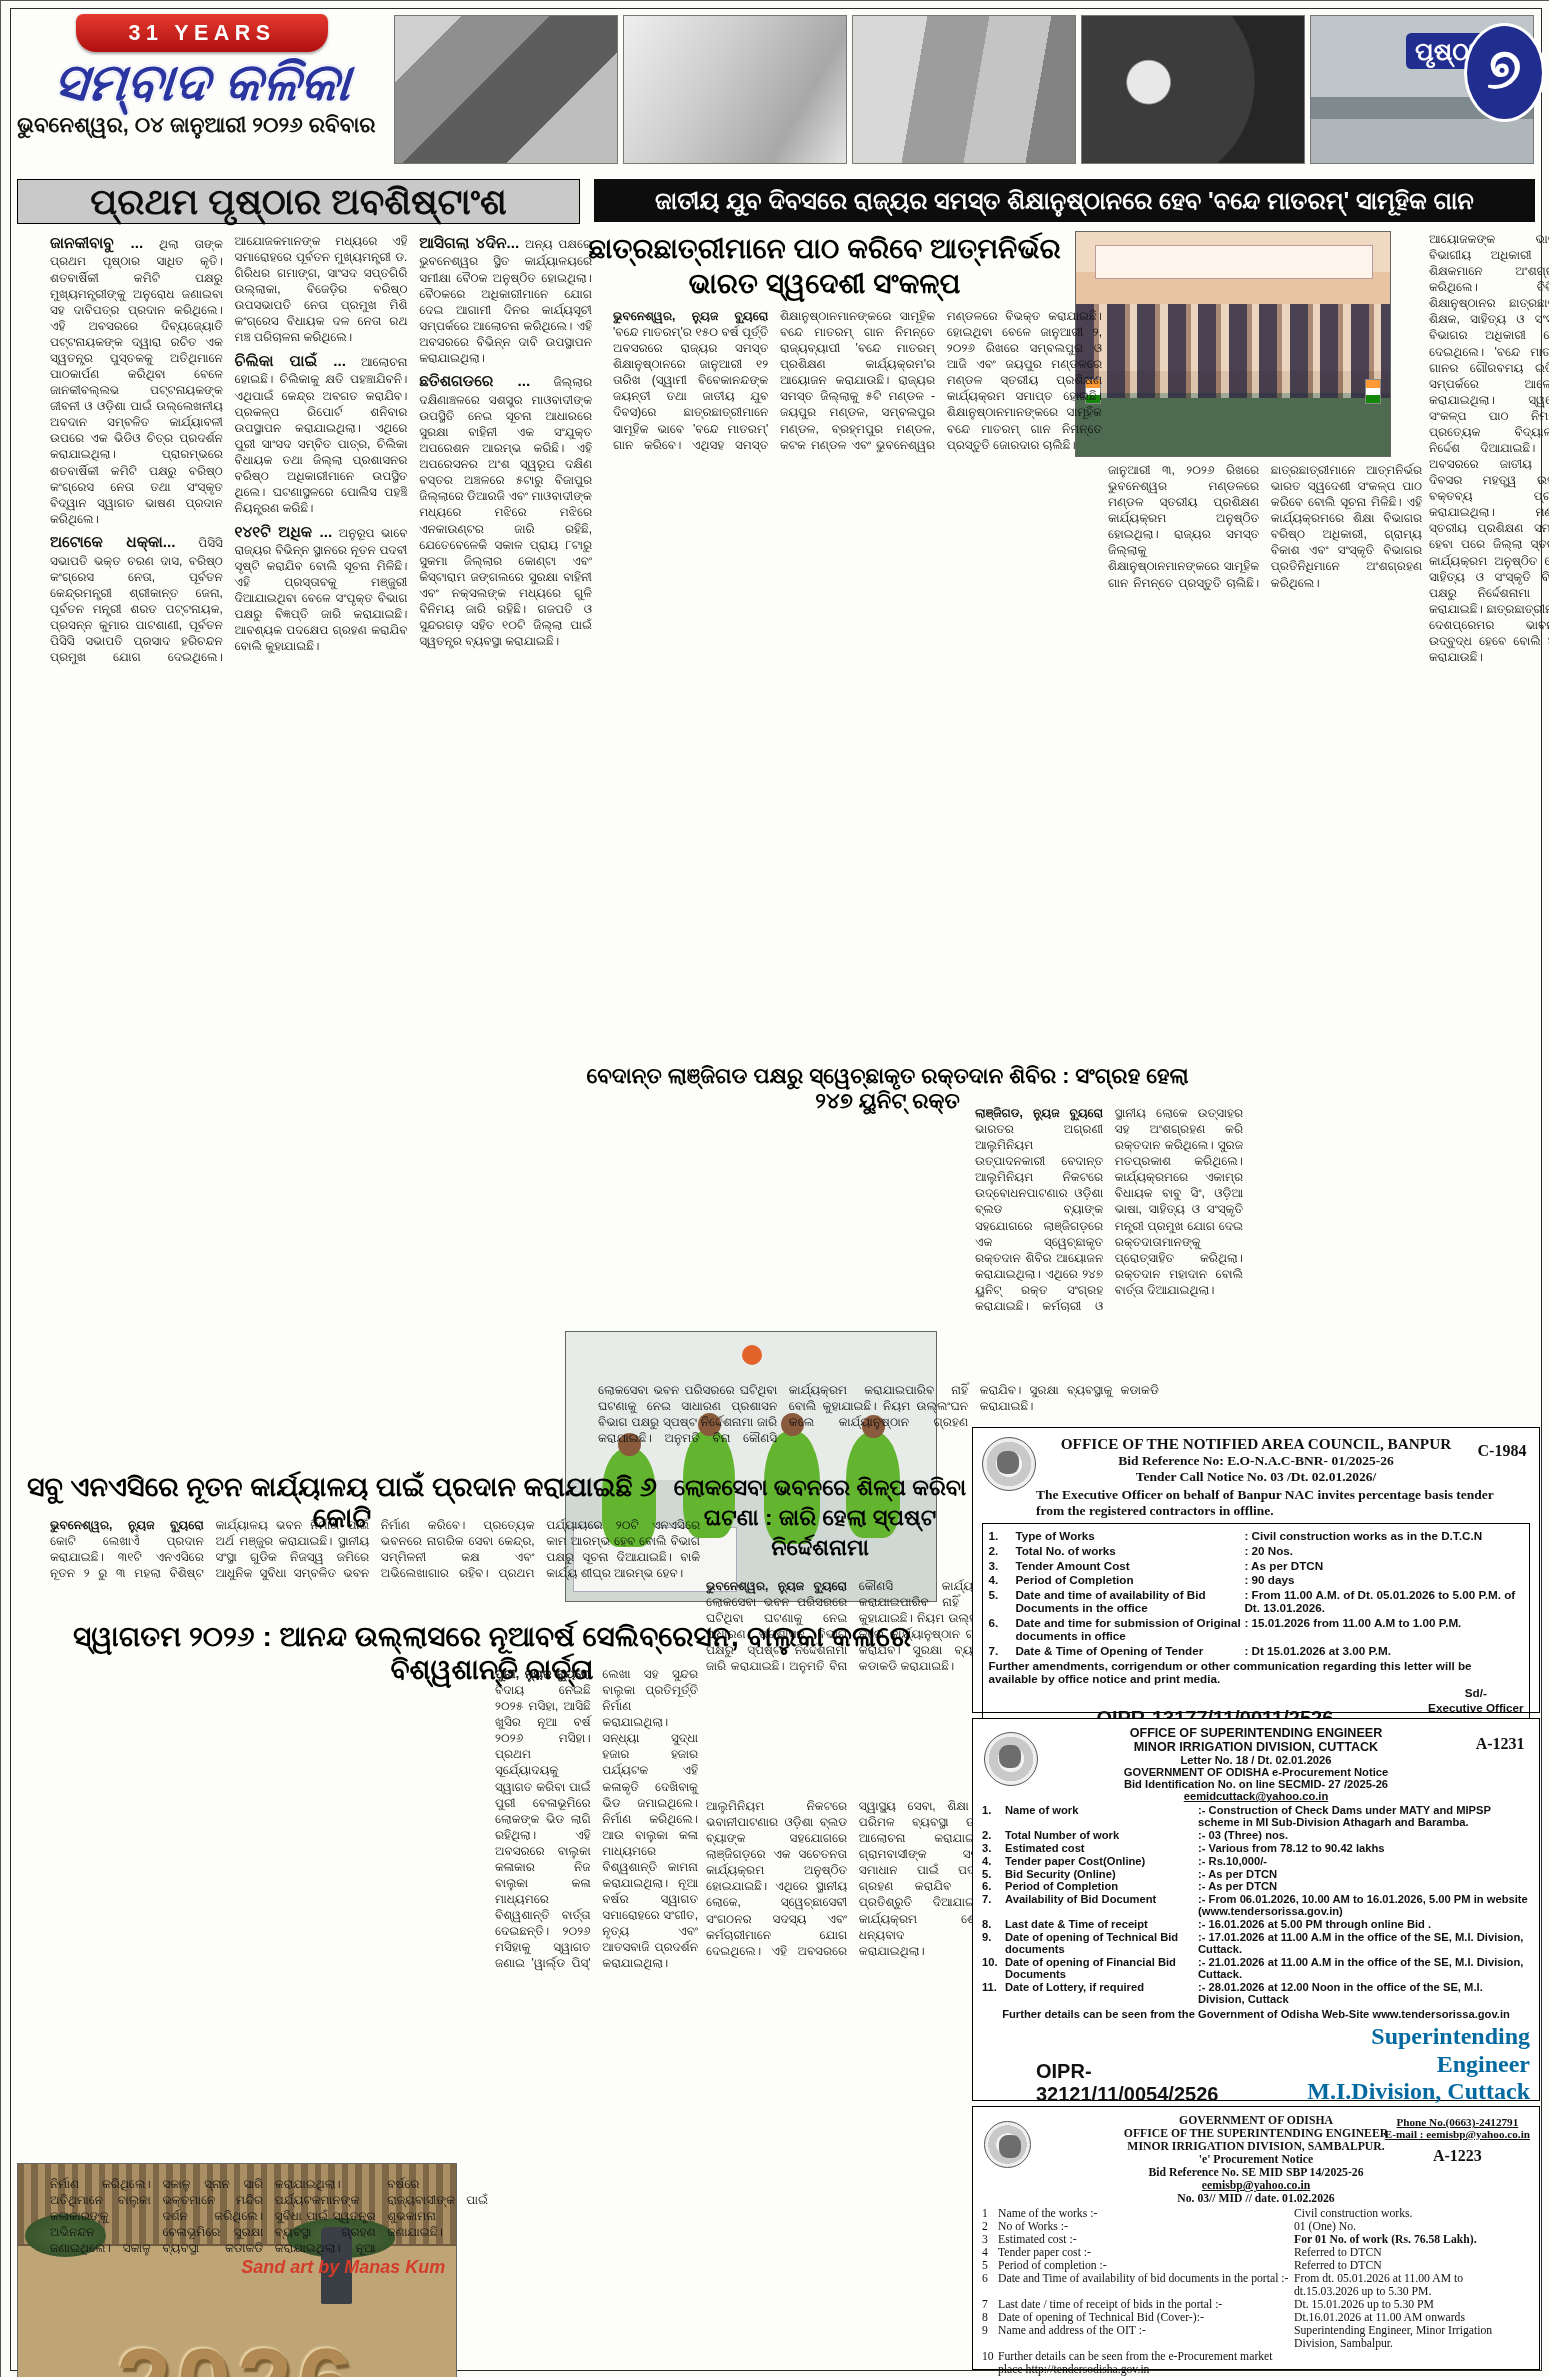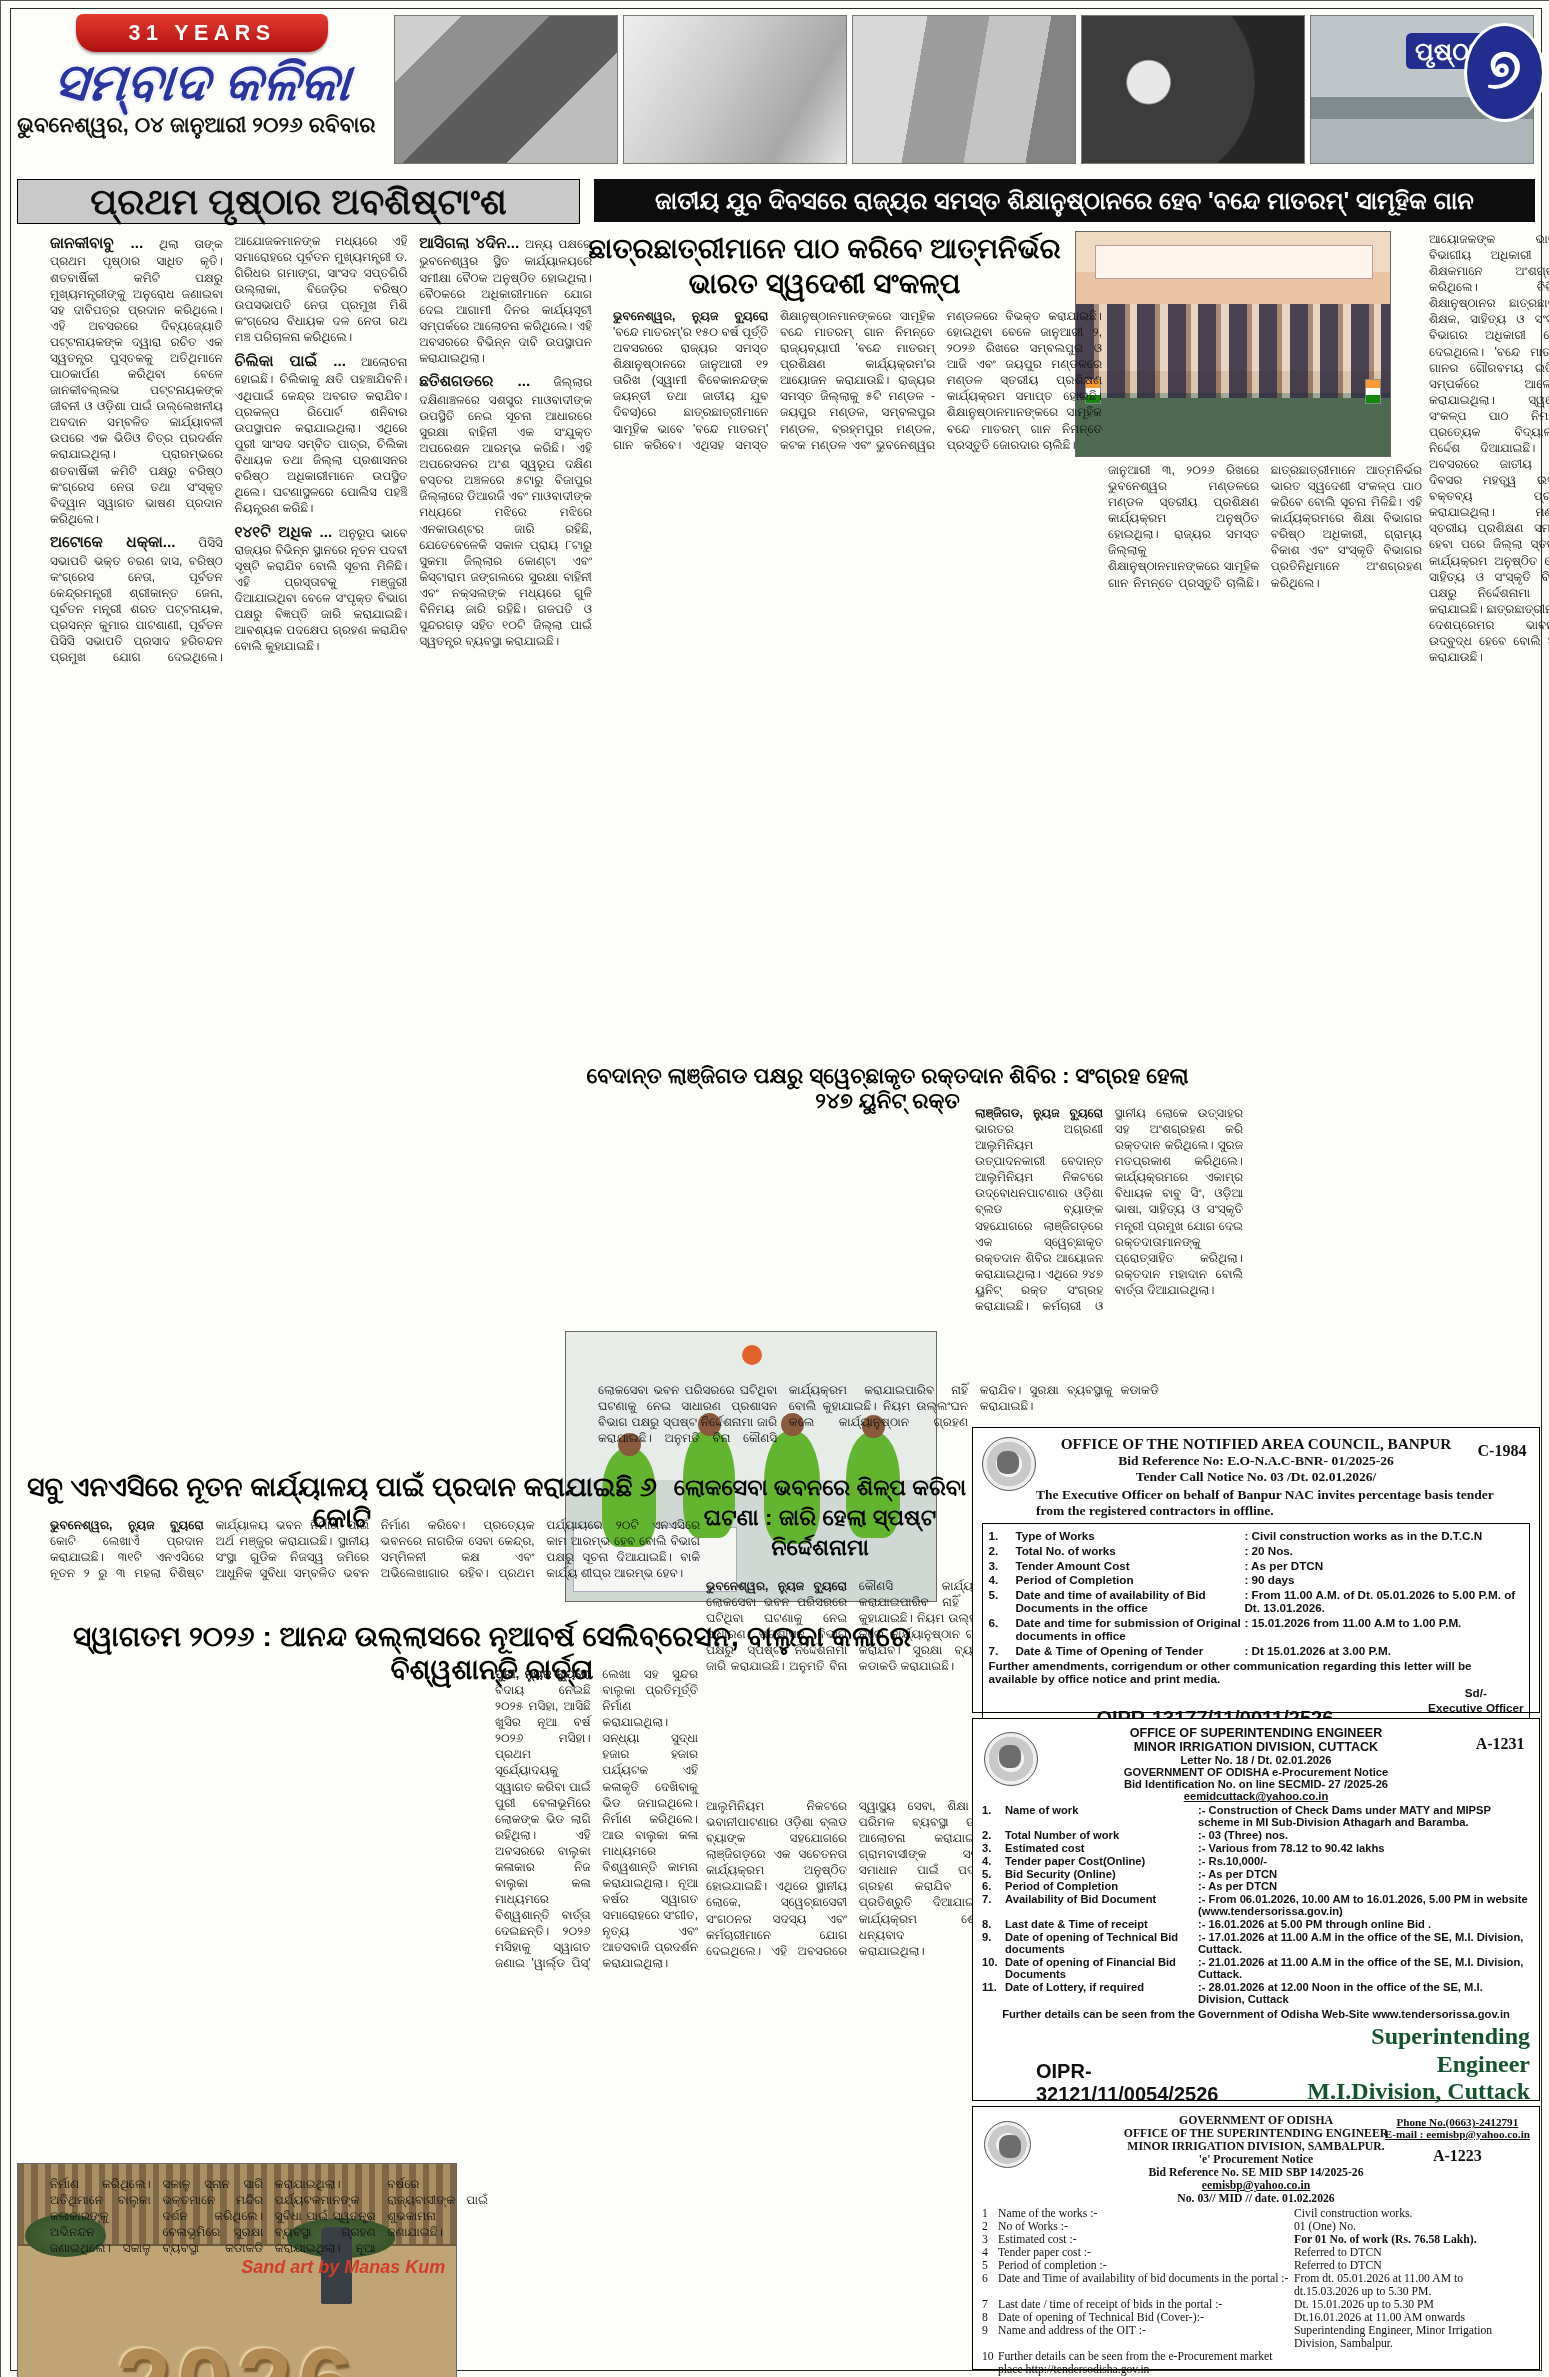"Superintending Engineer" .sig-big { color: #14532d -> #0369a1 }
